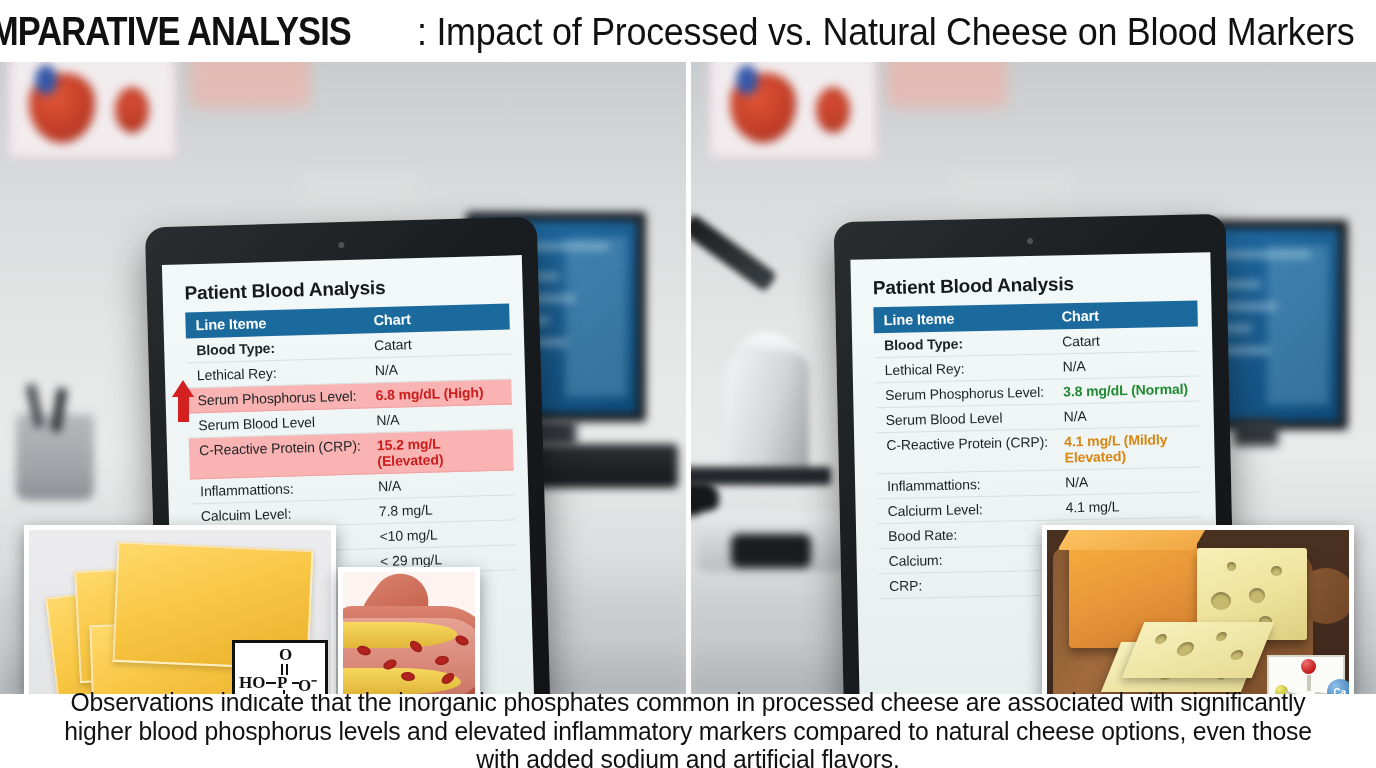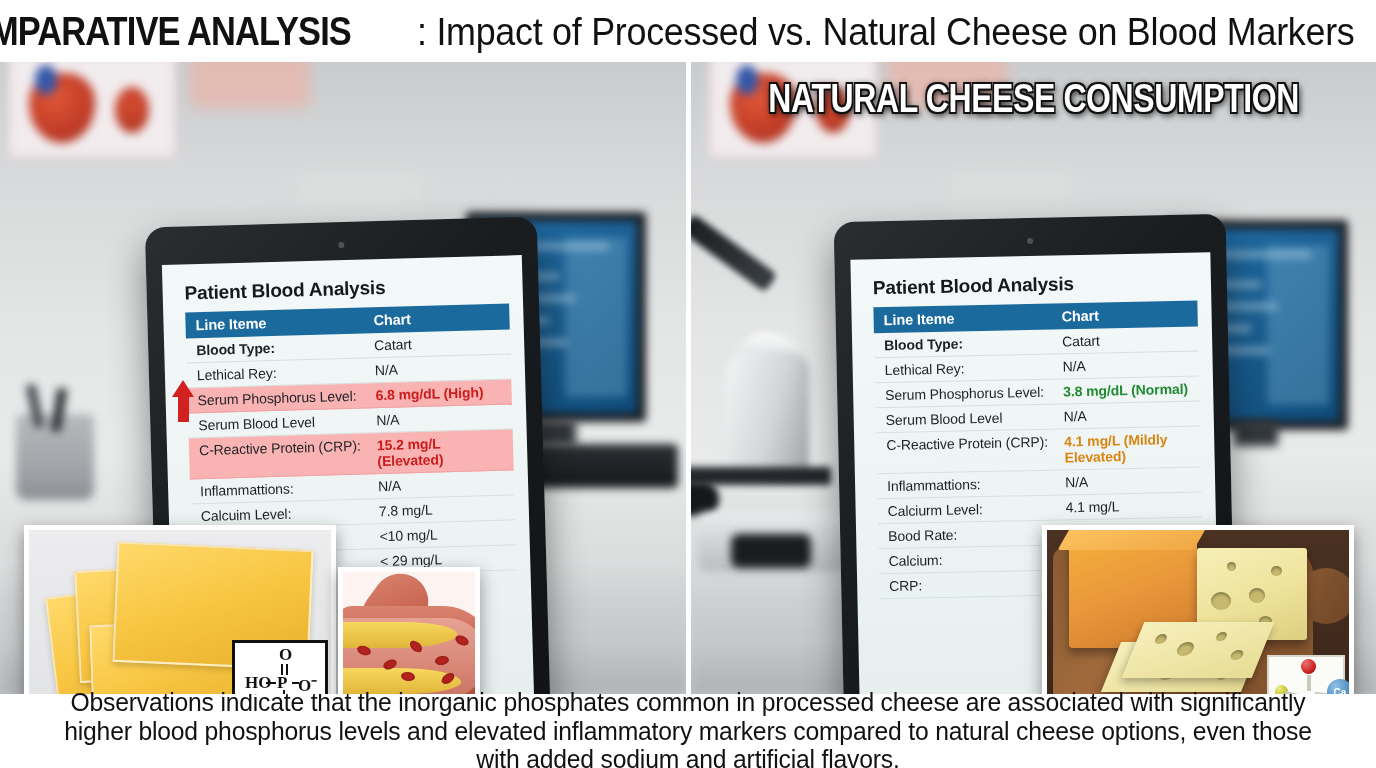"NATURAL CHEESE CONSUMPTION" div.panel-heading { html: <div><span>NATURAL CHEESE CONSUMPTION</span></div> -> none }
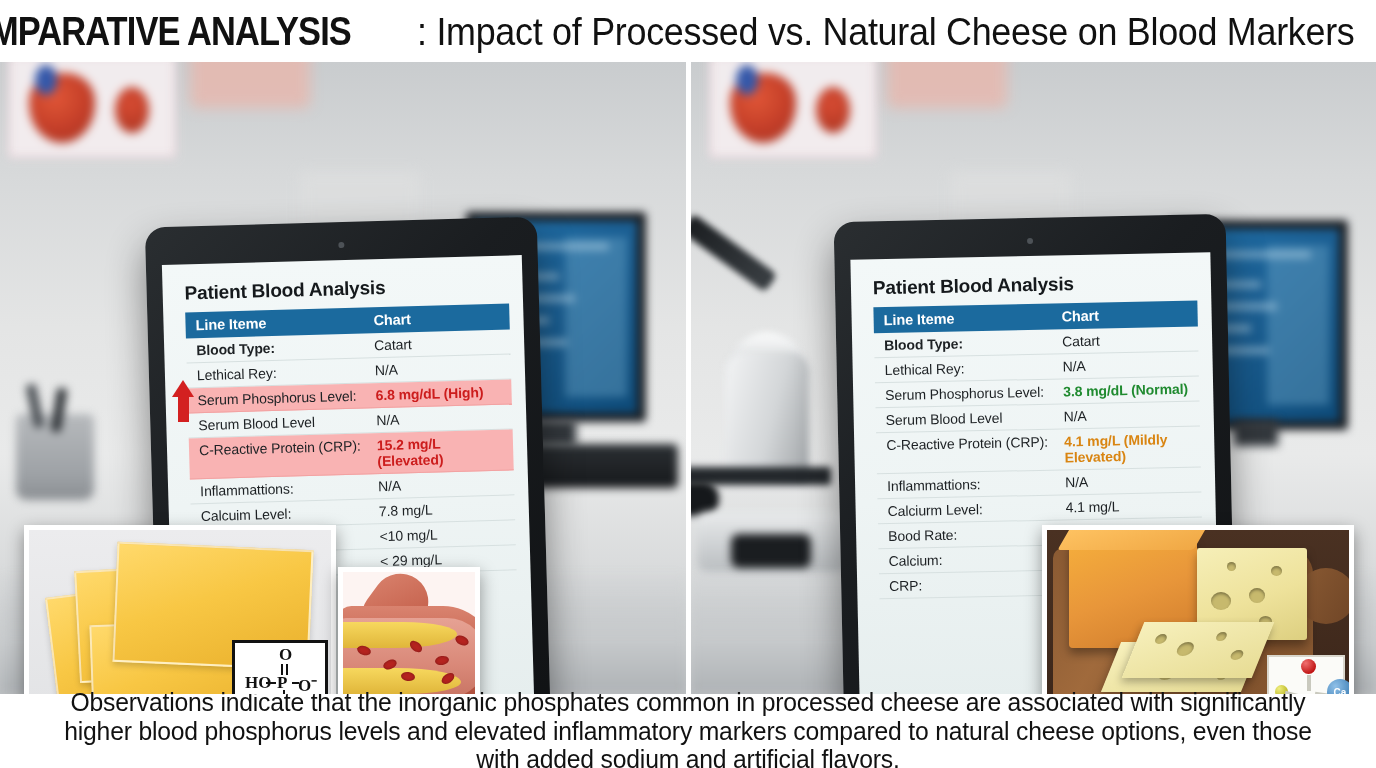"HO" .formula .ho { left: 10px -> 4px }
